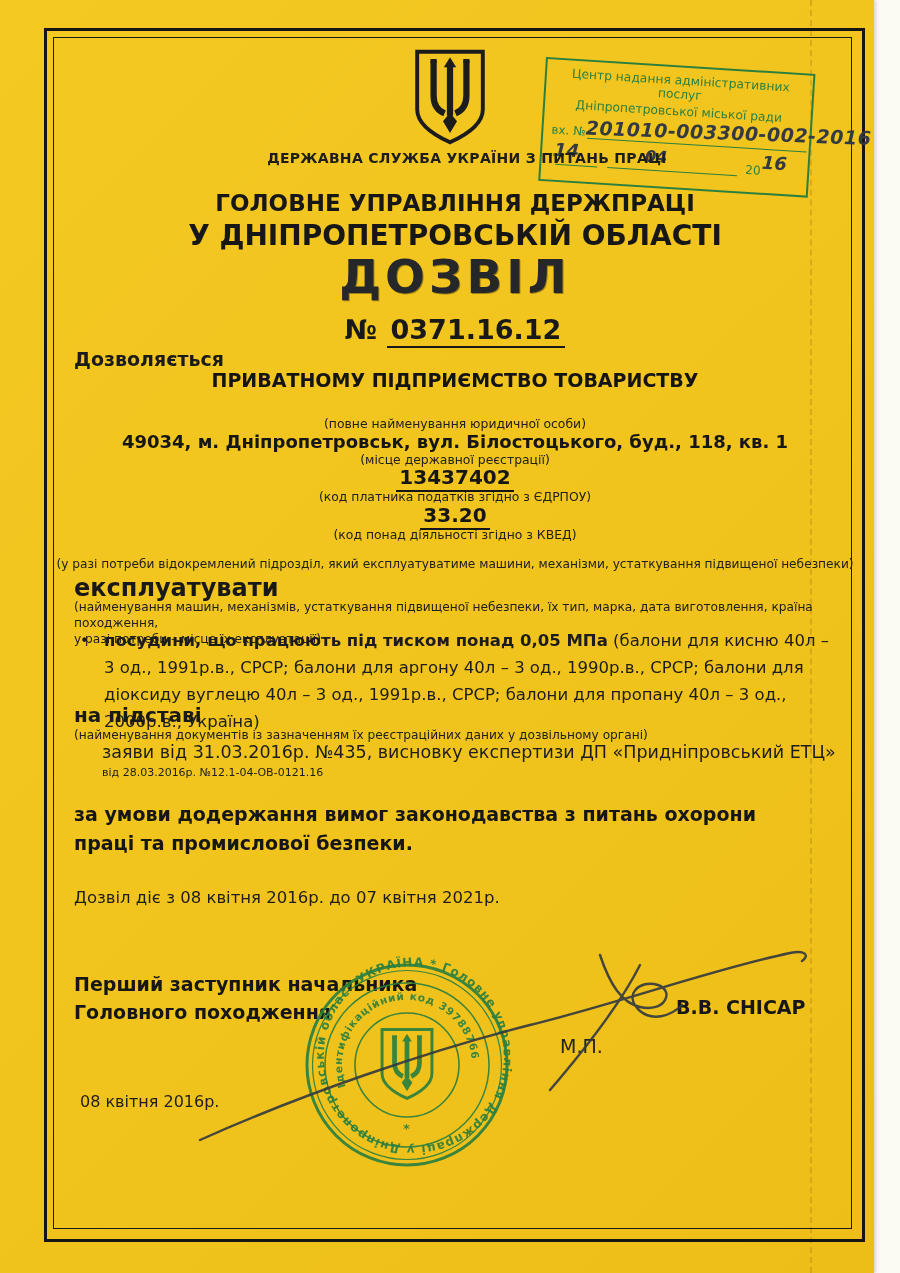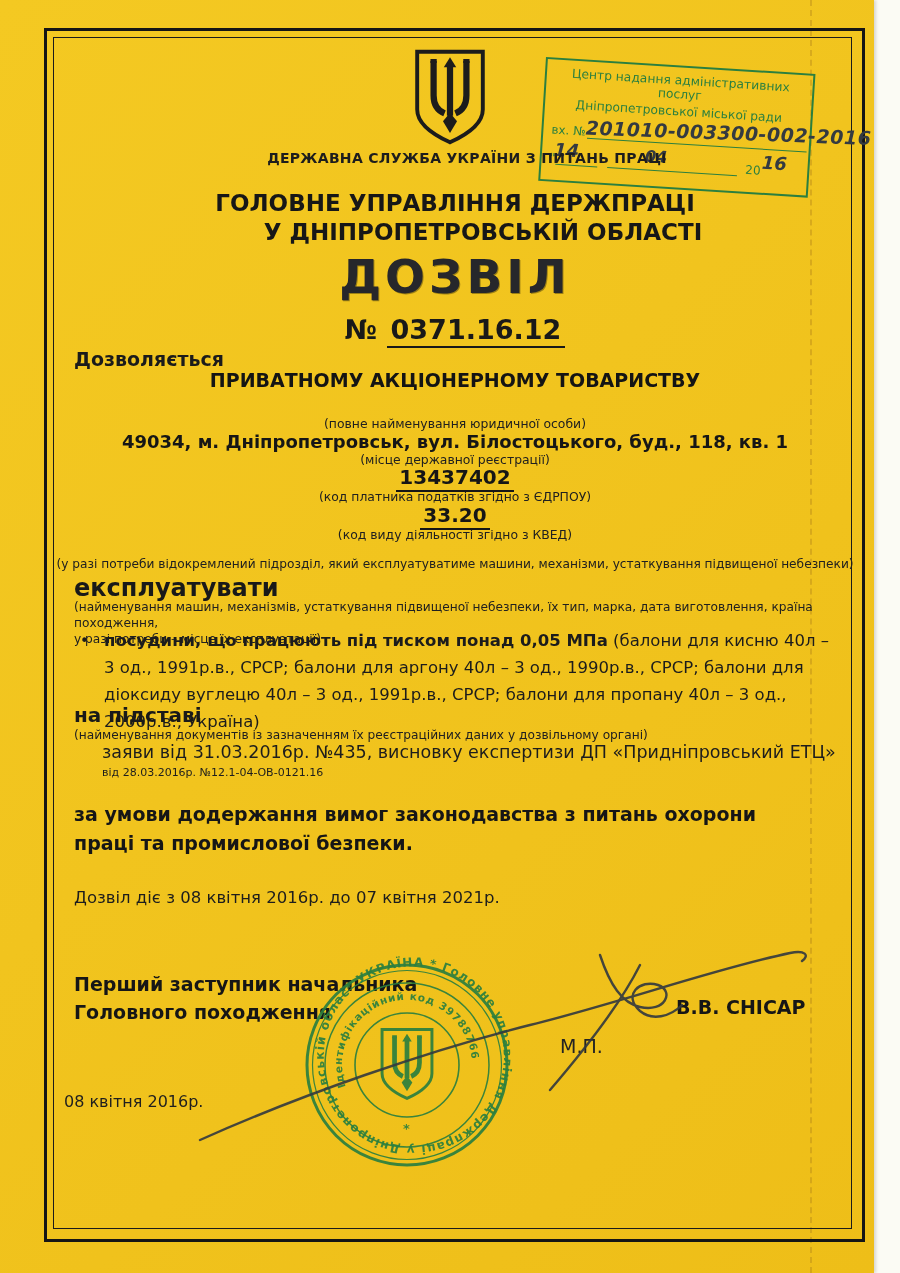"У ДНІПРОПЕТРОВСЬКІЙ ОБЛАСТІ" .dept2 { font-size: 23px -> 28px; padding-left: 28px -> none }
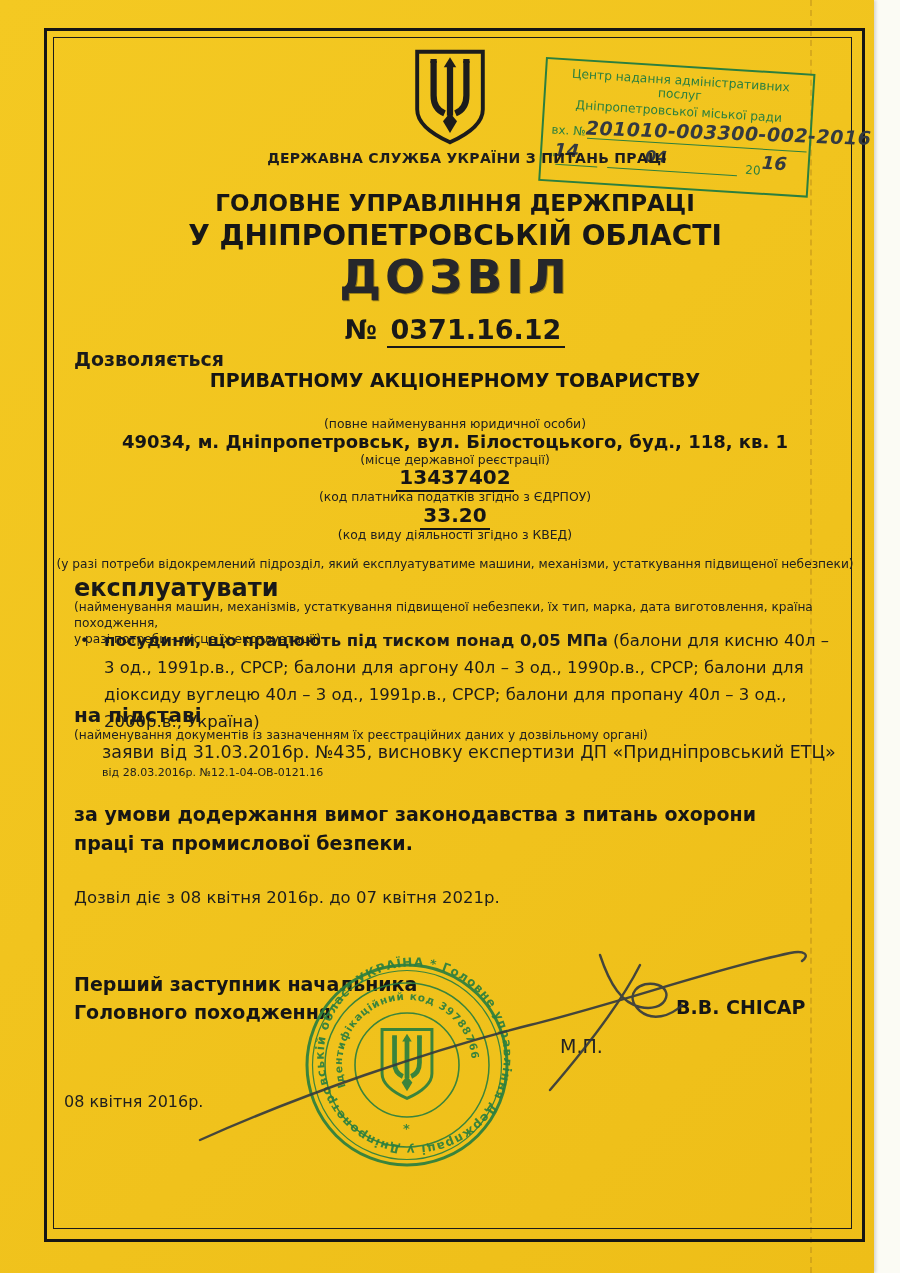"ПРИВАТНОМУ АКЦІОНЕРНОМУ ТОВАРИСТВУ" div.abs { text: АКЦІОНЕРНОМУ -> ПІДПРИЄМСТВО }
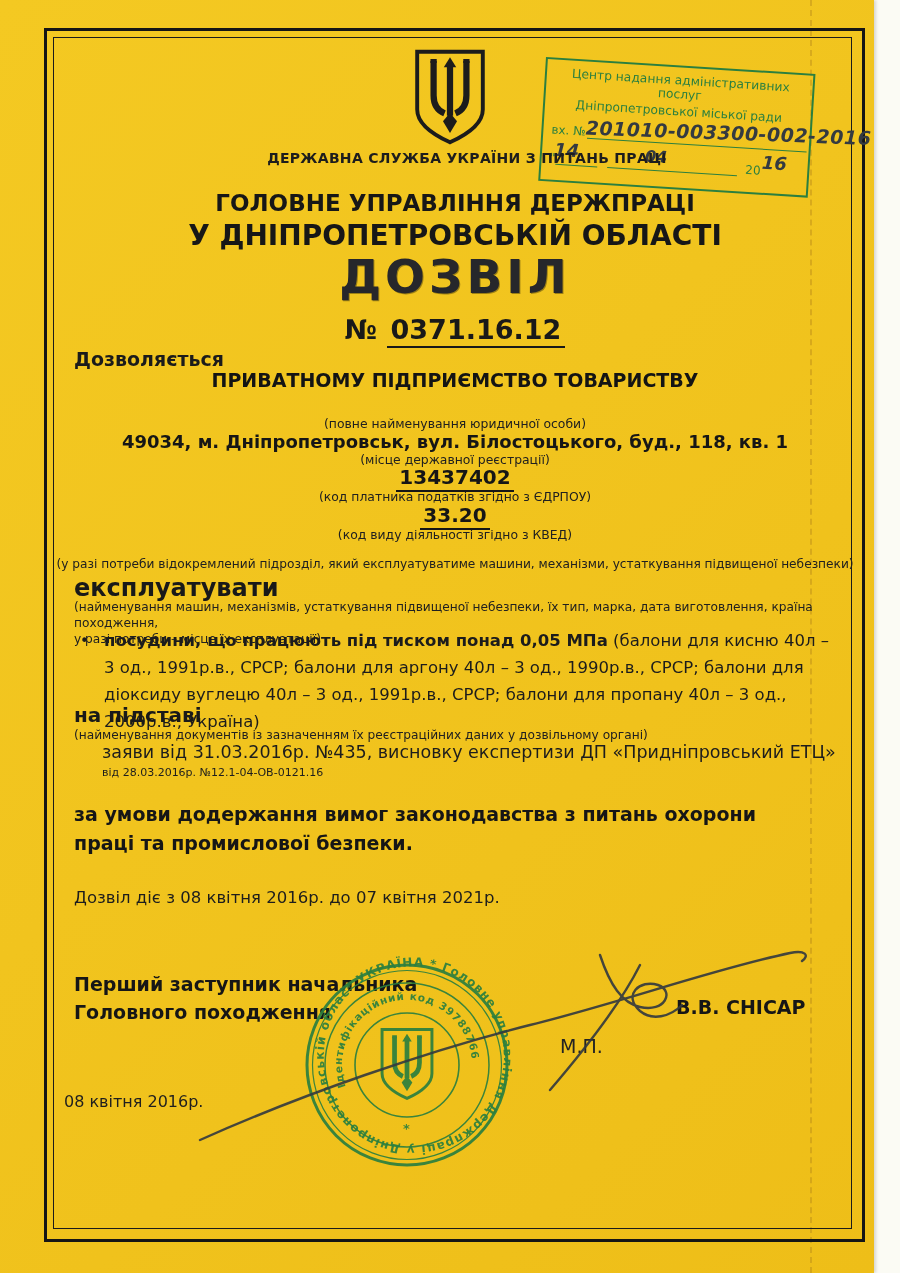"(код виду діяльності згідно з" div.abs { text: виду -> понад }
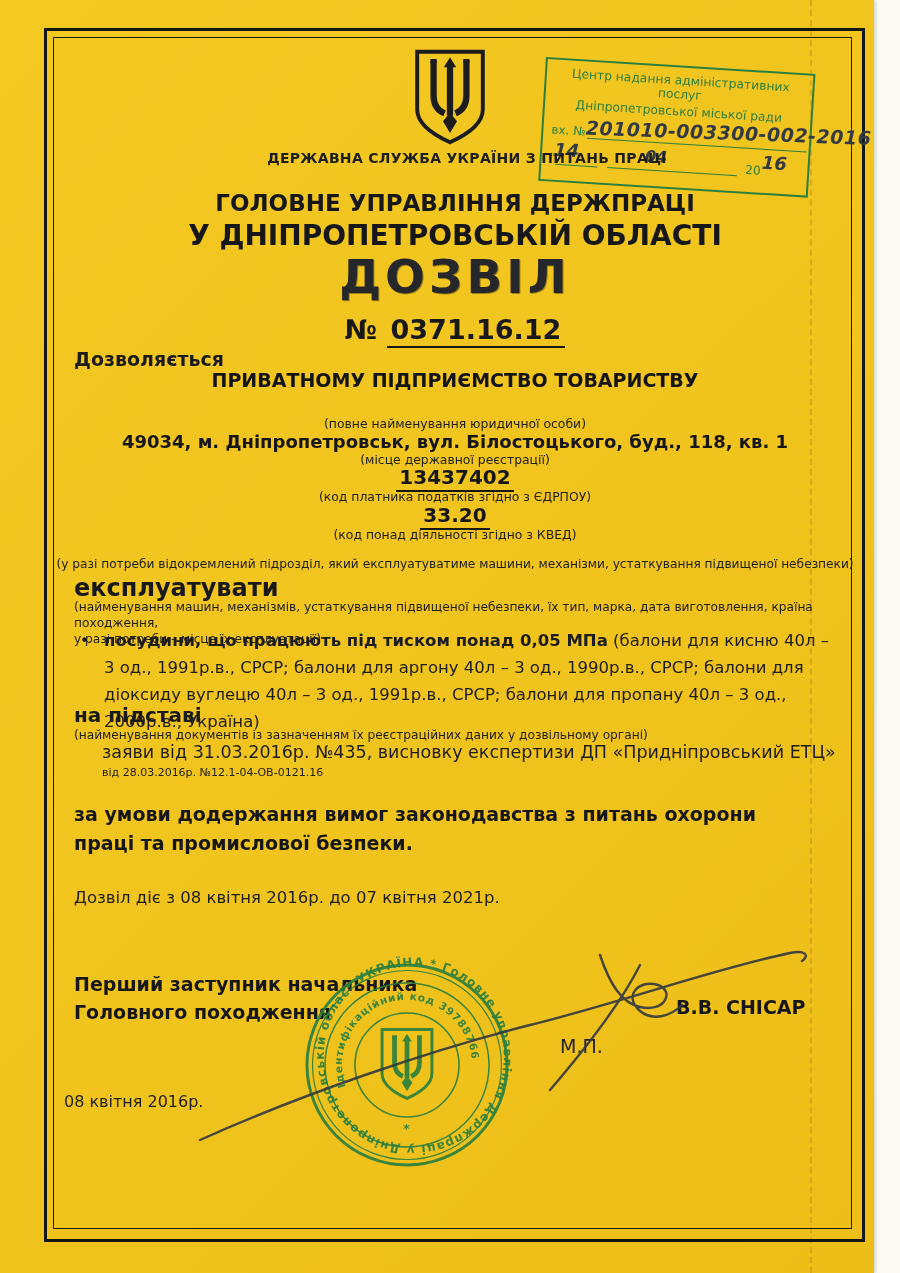"08 квітня 2016р." .issue-date { left: 64px -> 80px }
